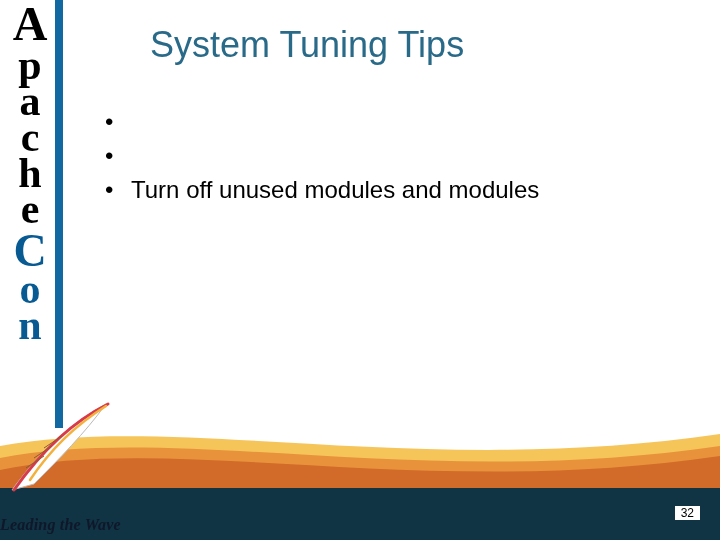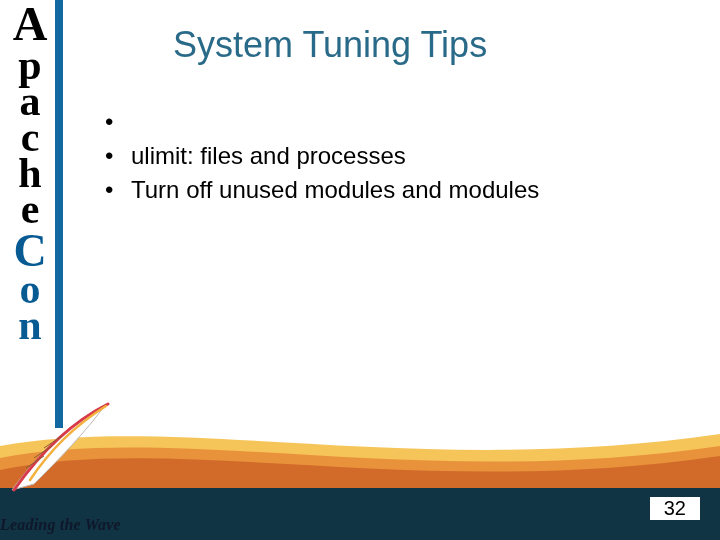"System Tuning Tips" .title { margin-left: 23px -> none }
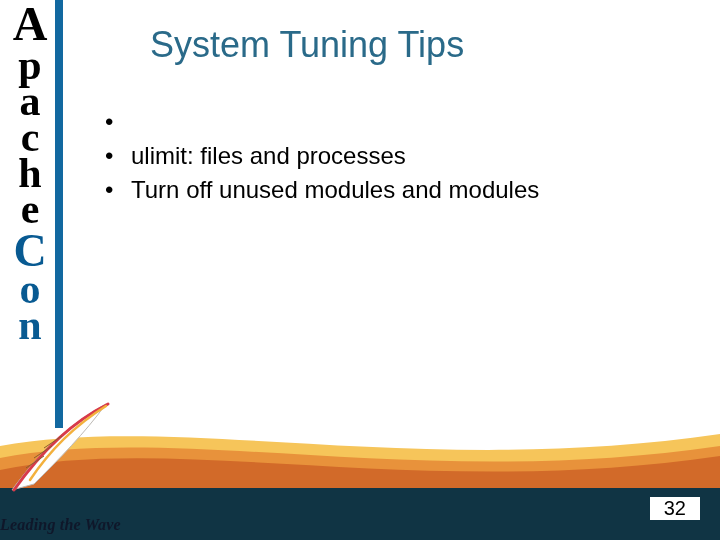"ulimit: files and processes" span { html: <span>ulimit: files and processes</span> -> none }
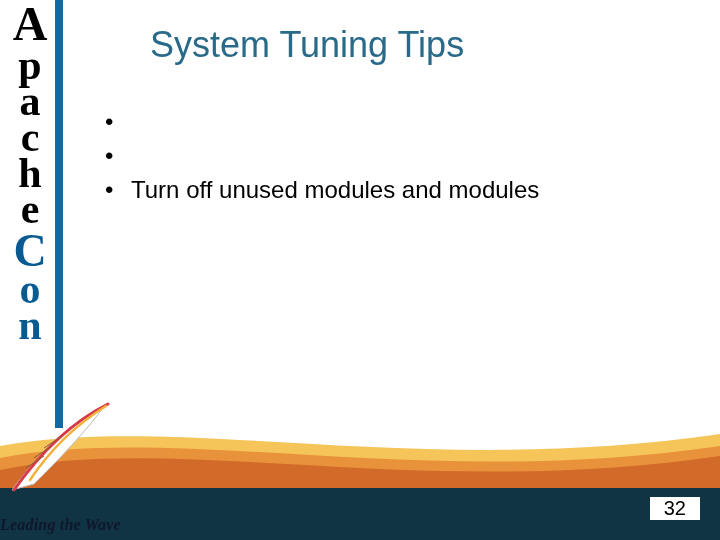"32" .pagenum { font-size: 20px -> 12px; padding: 0 14px -> 0 6px }
